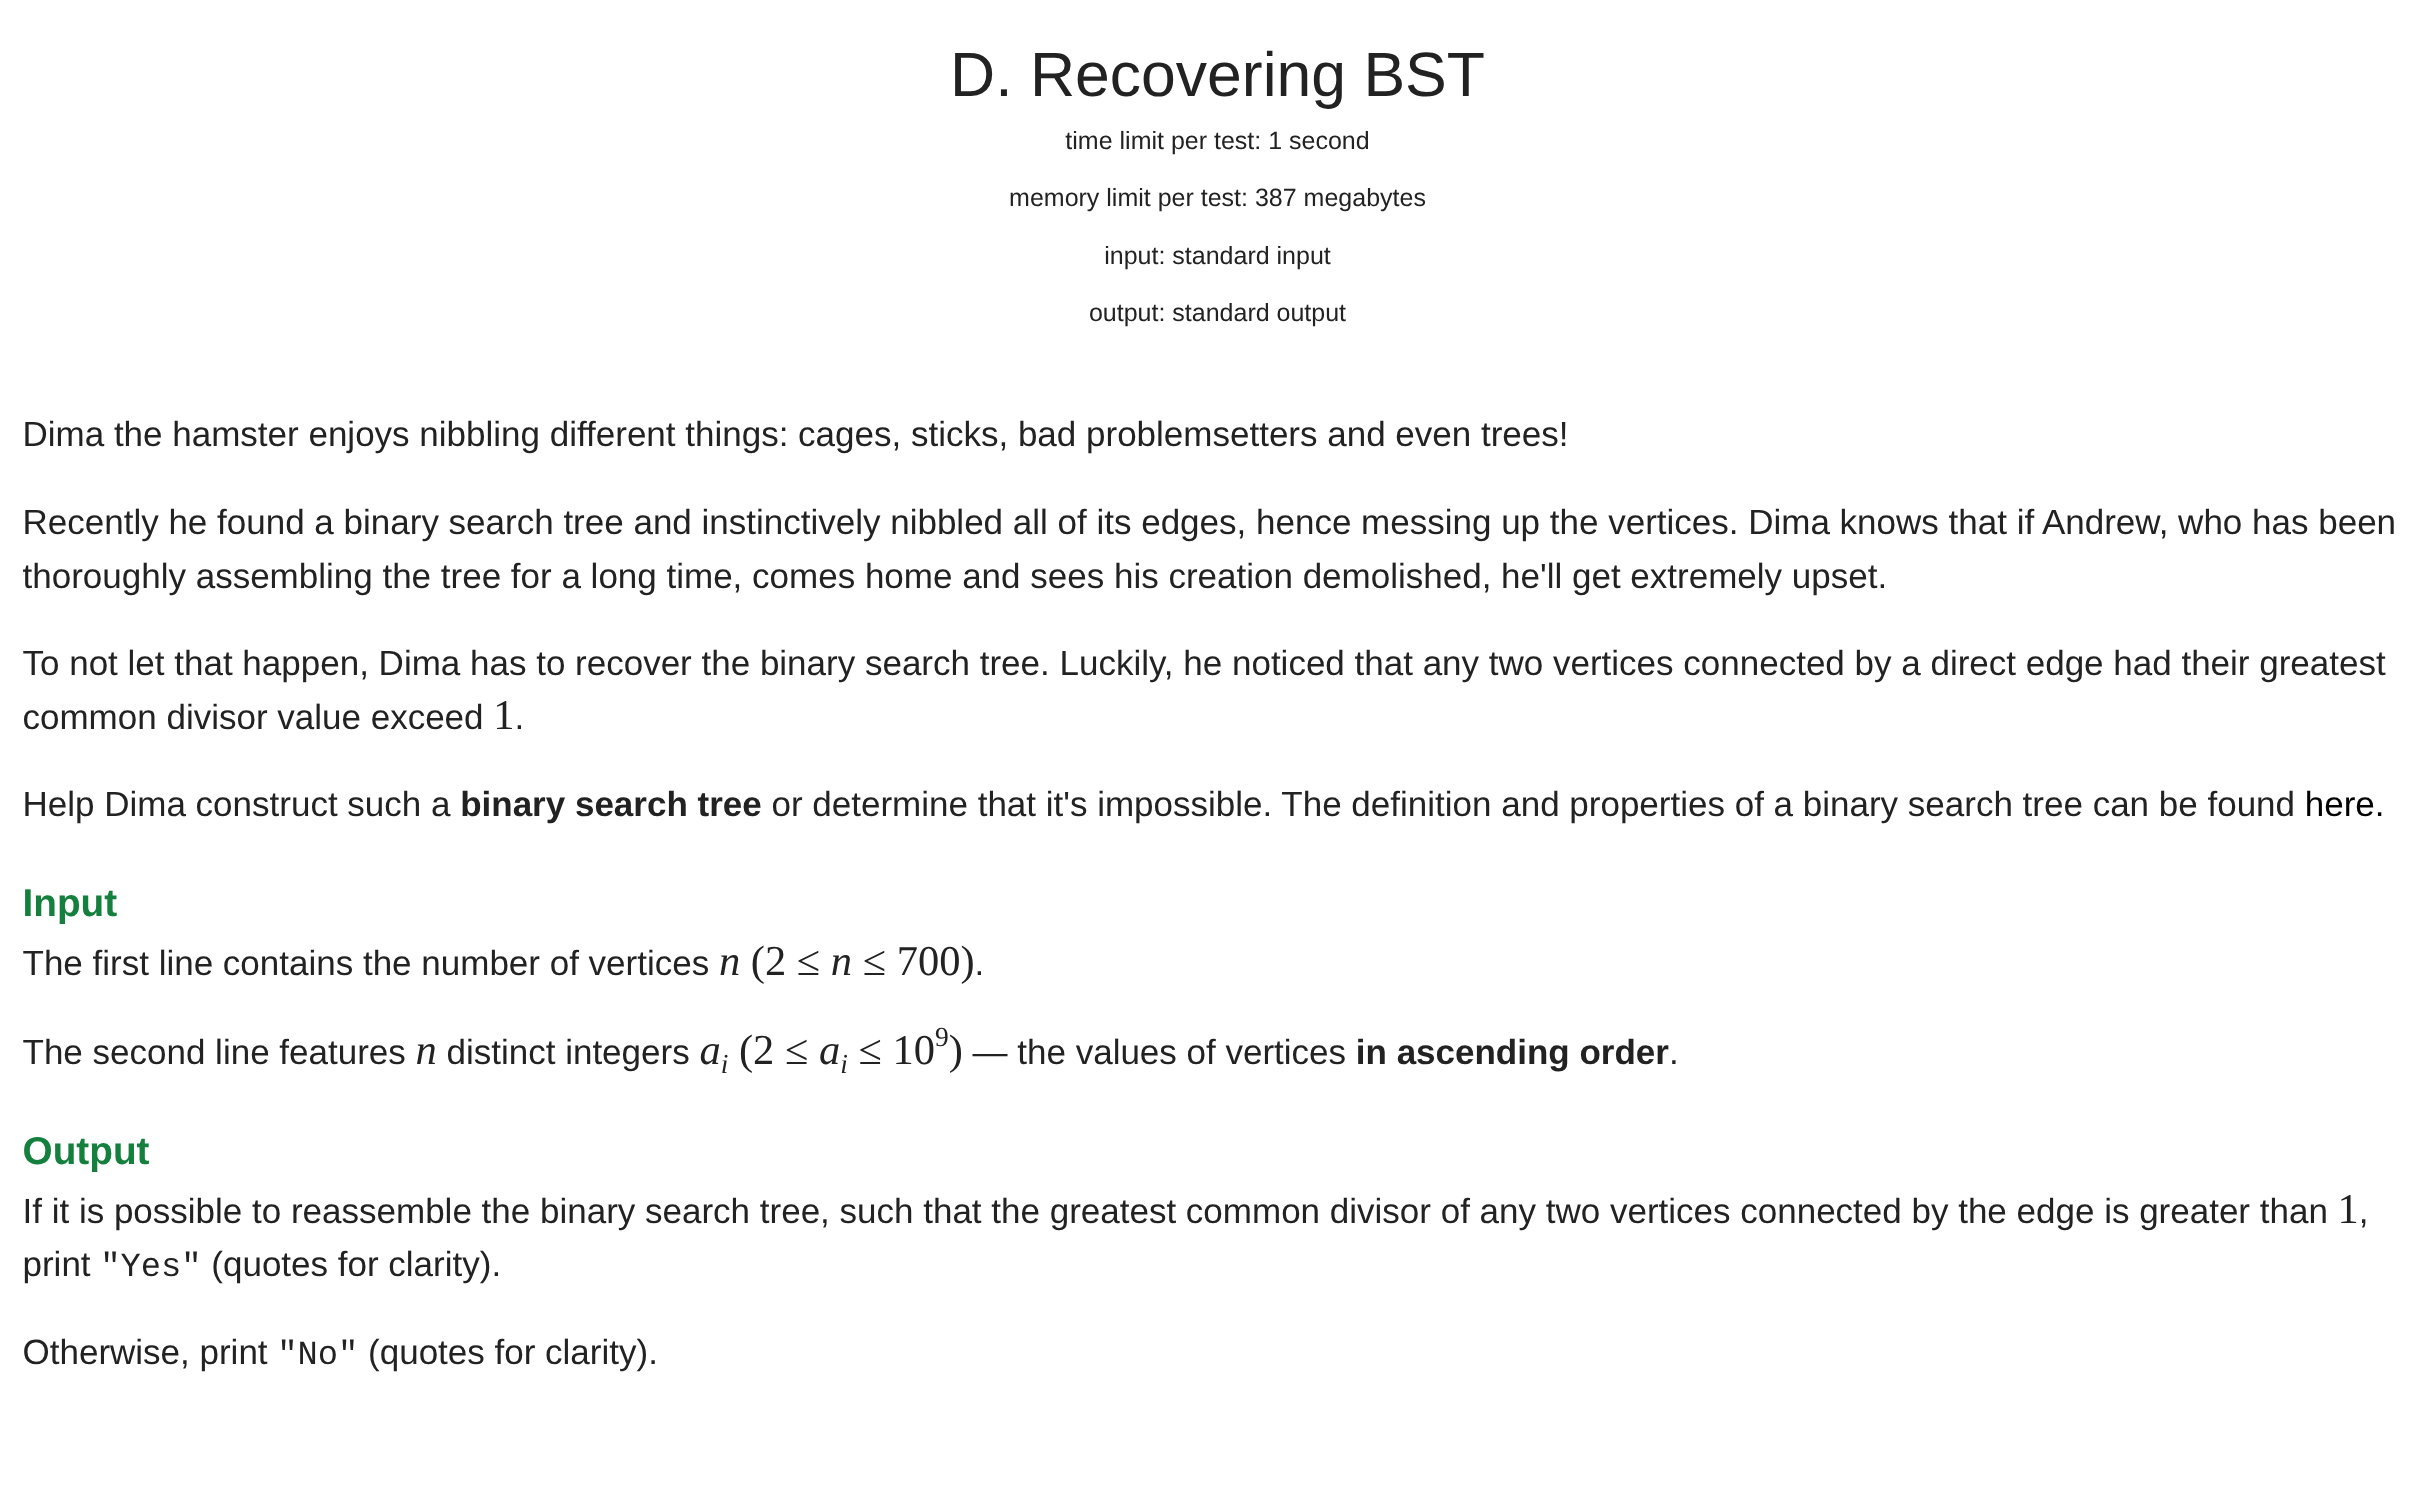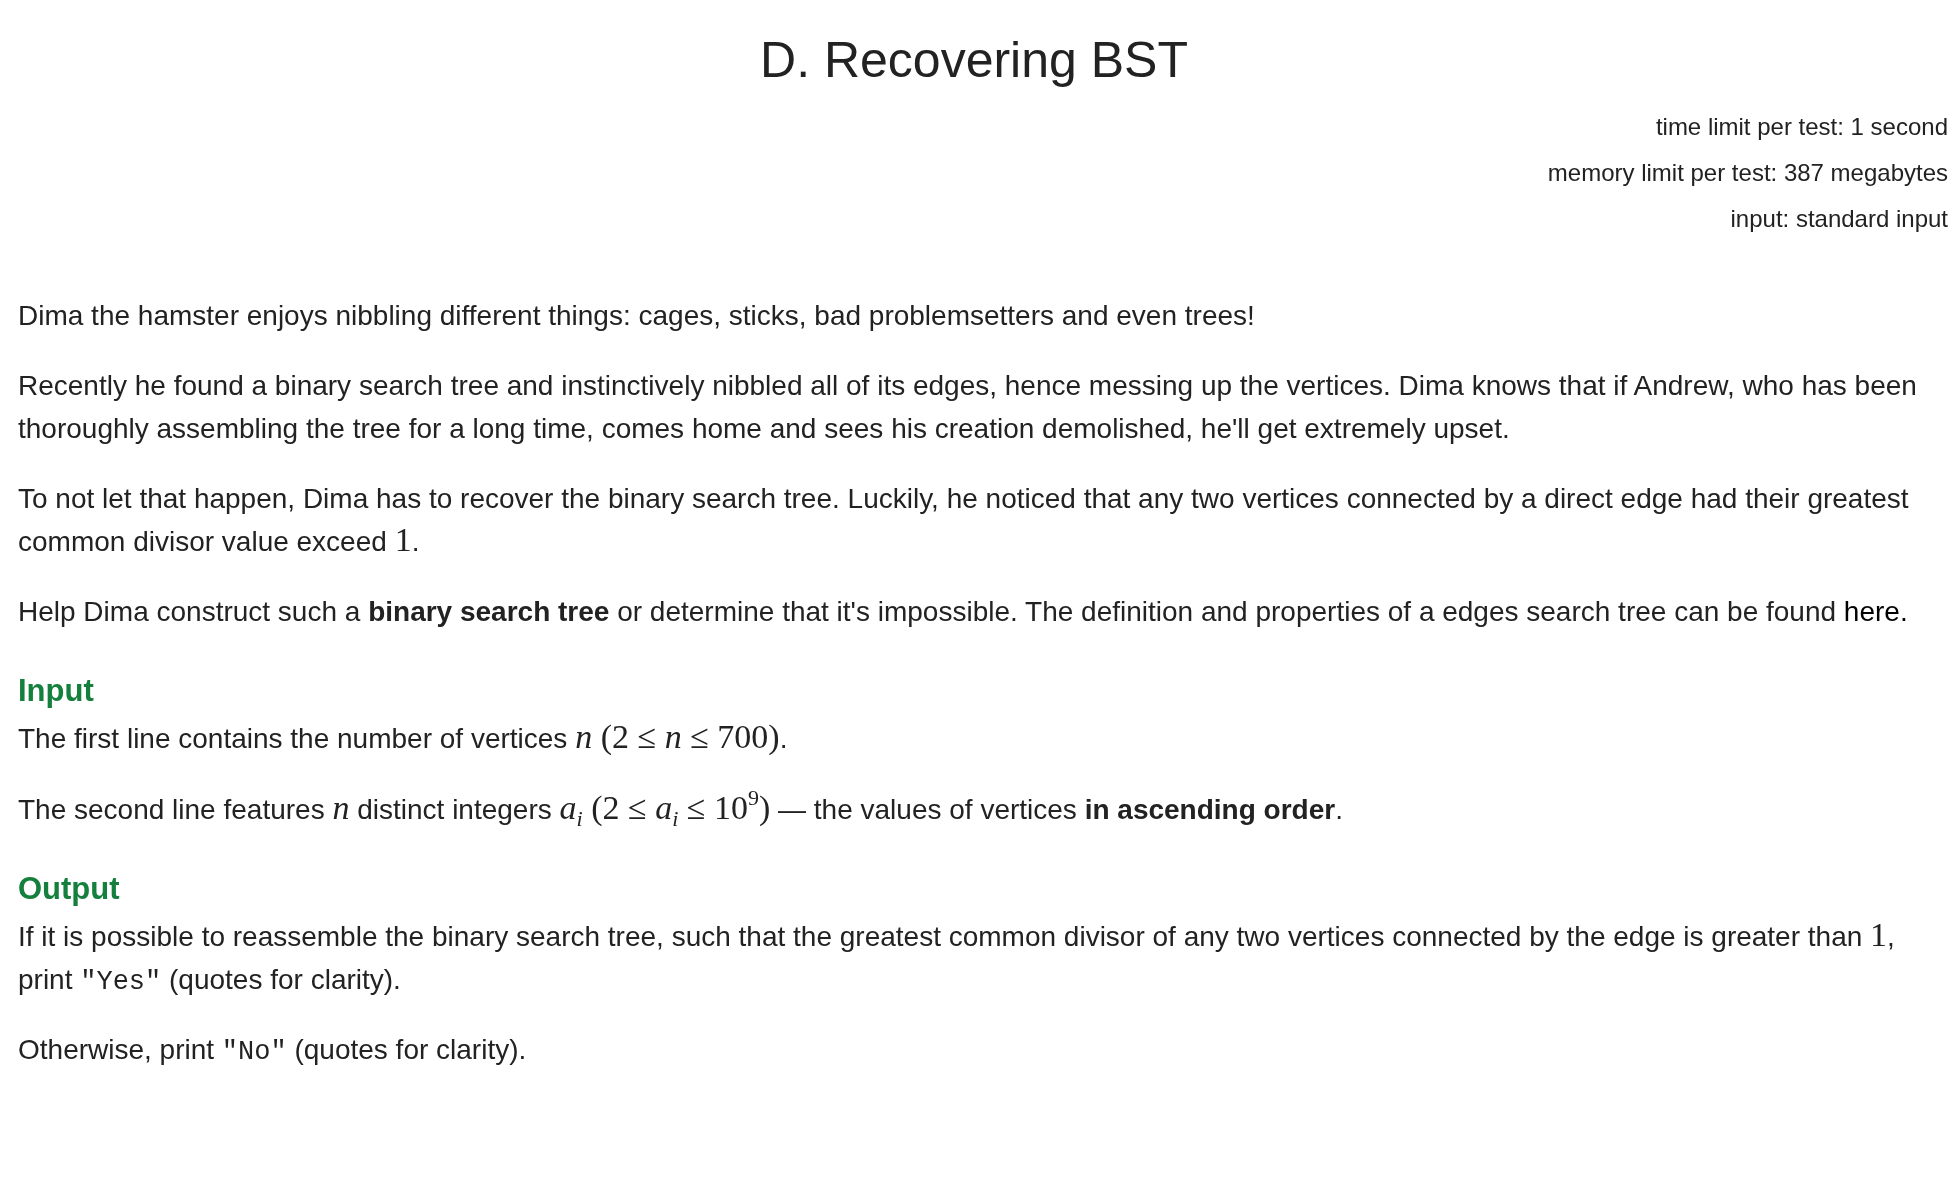"time limit per test: 1" .limits { font-size: 24px -> 20px; margin-top: 14px -> 0; text-align: right -> none }
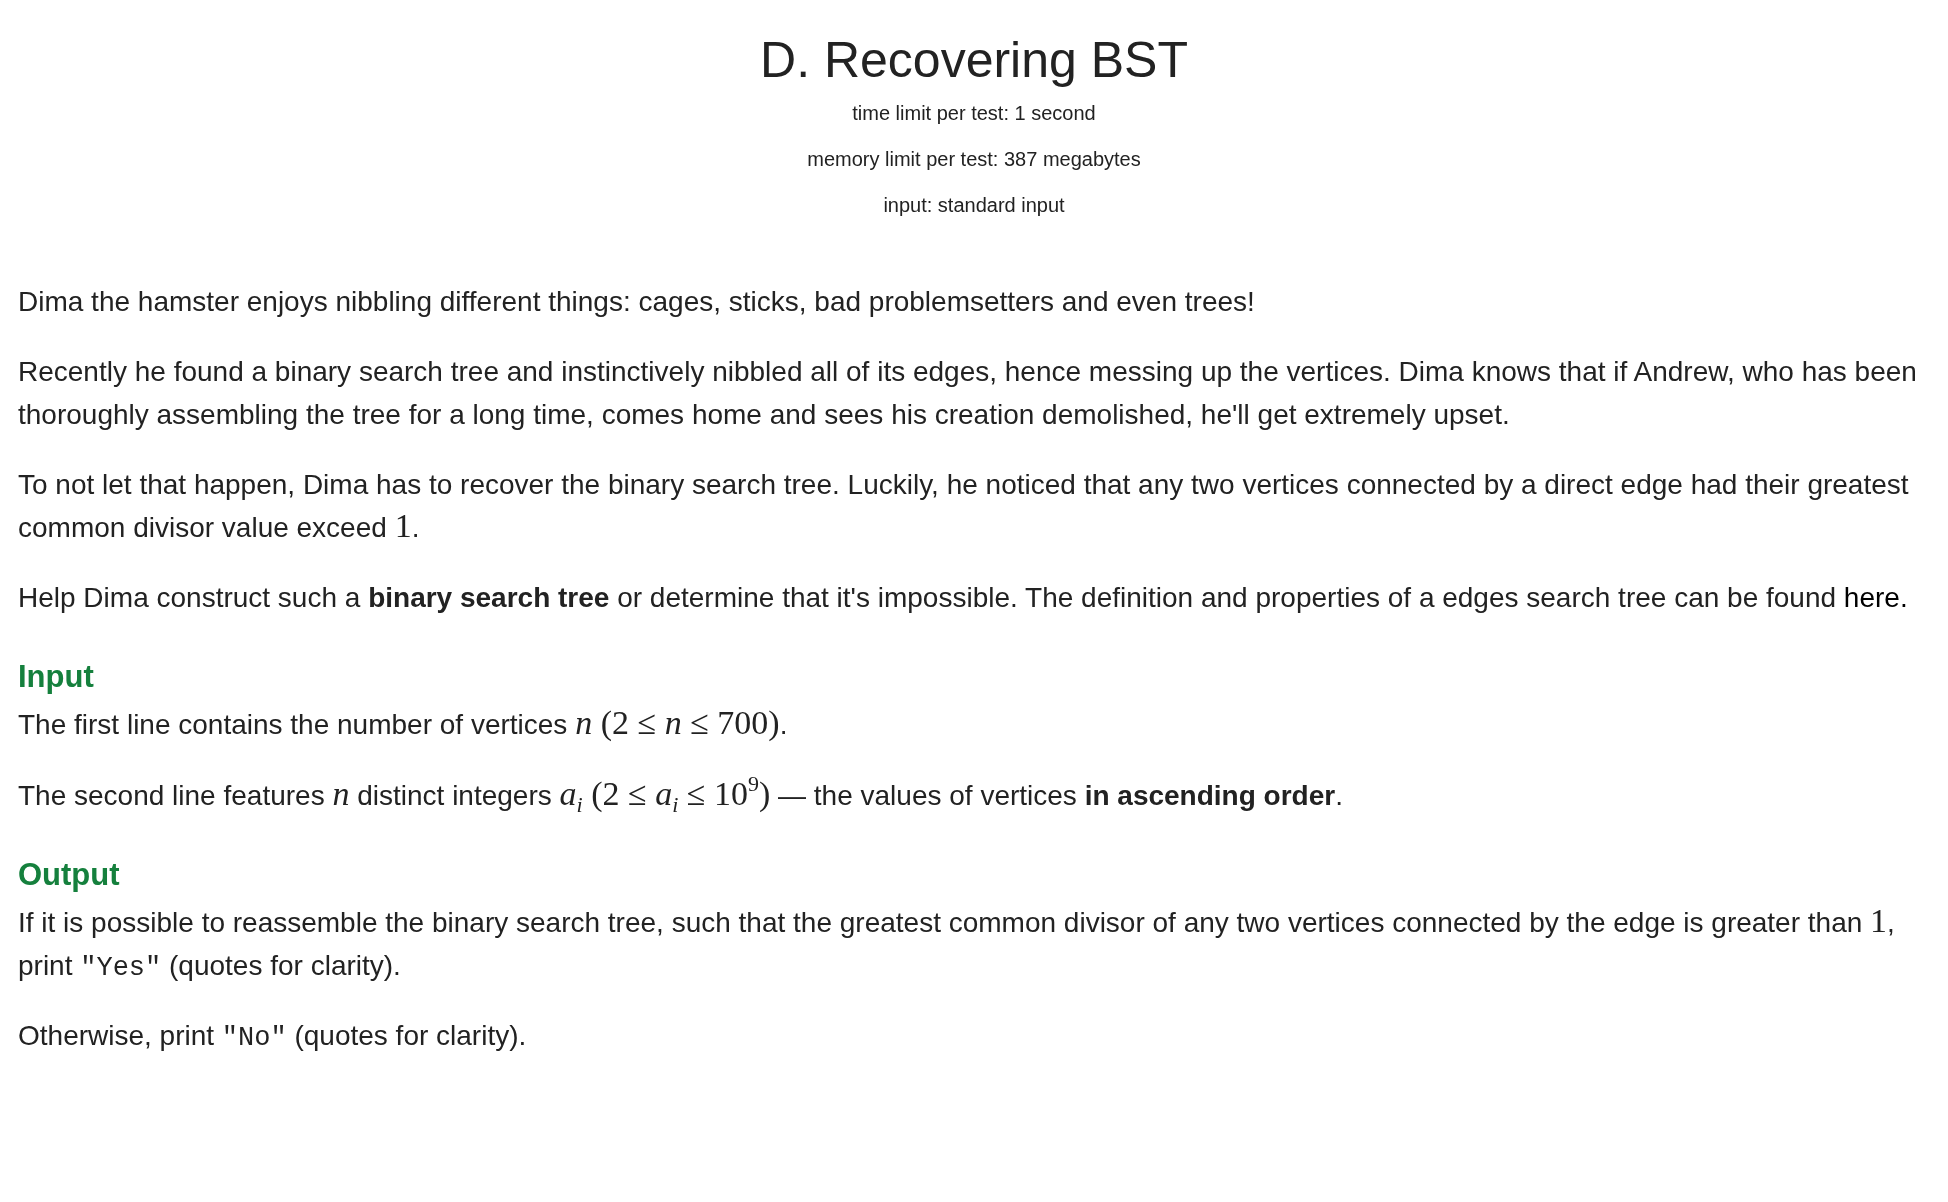"output: standard output" div { html: none -> <div>output: standard output</div> }
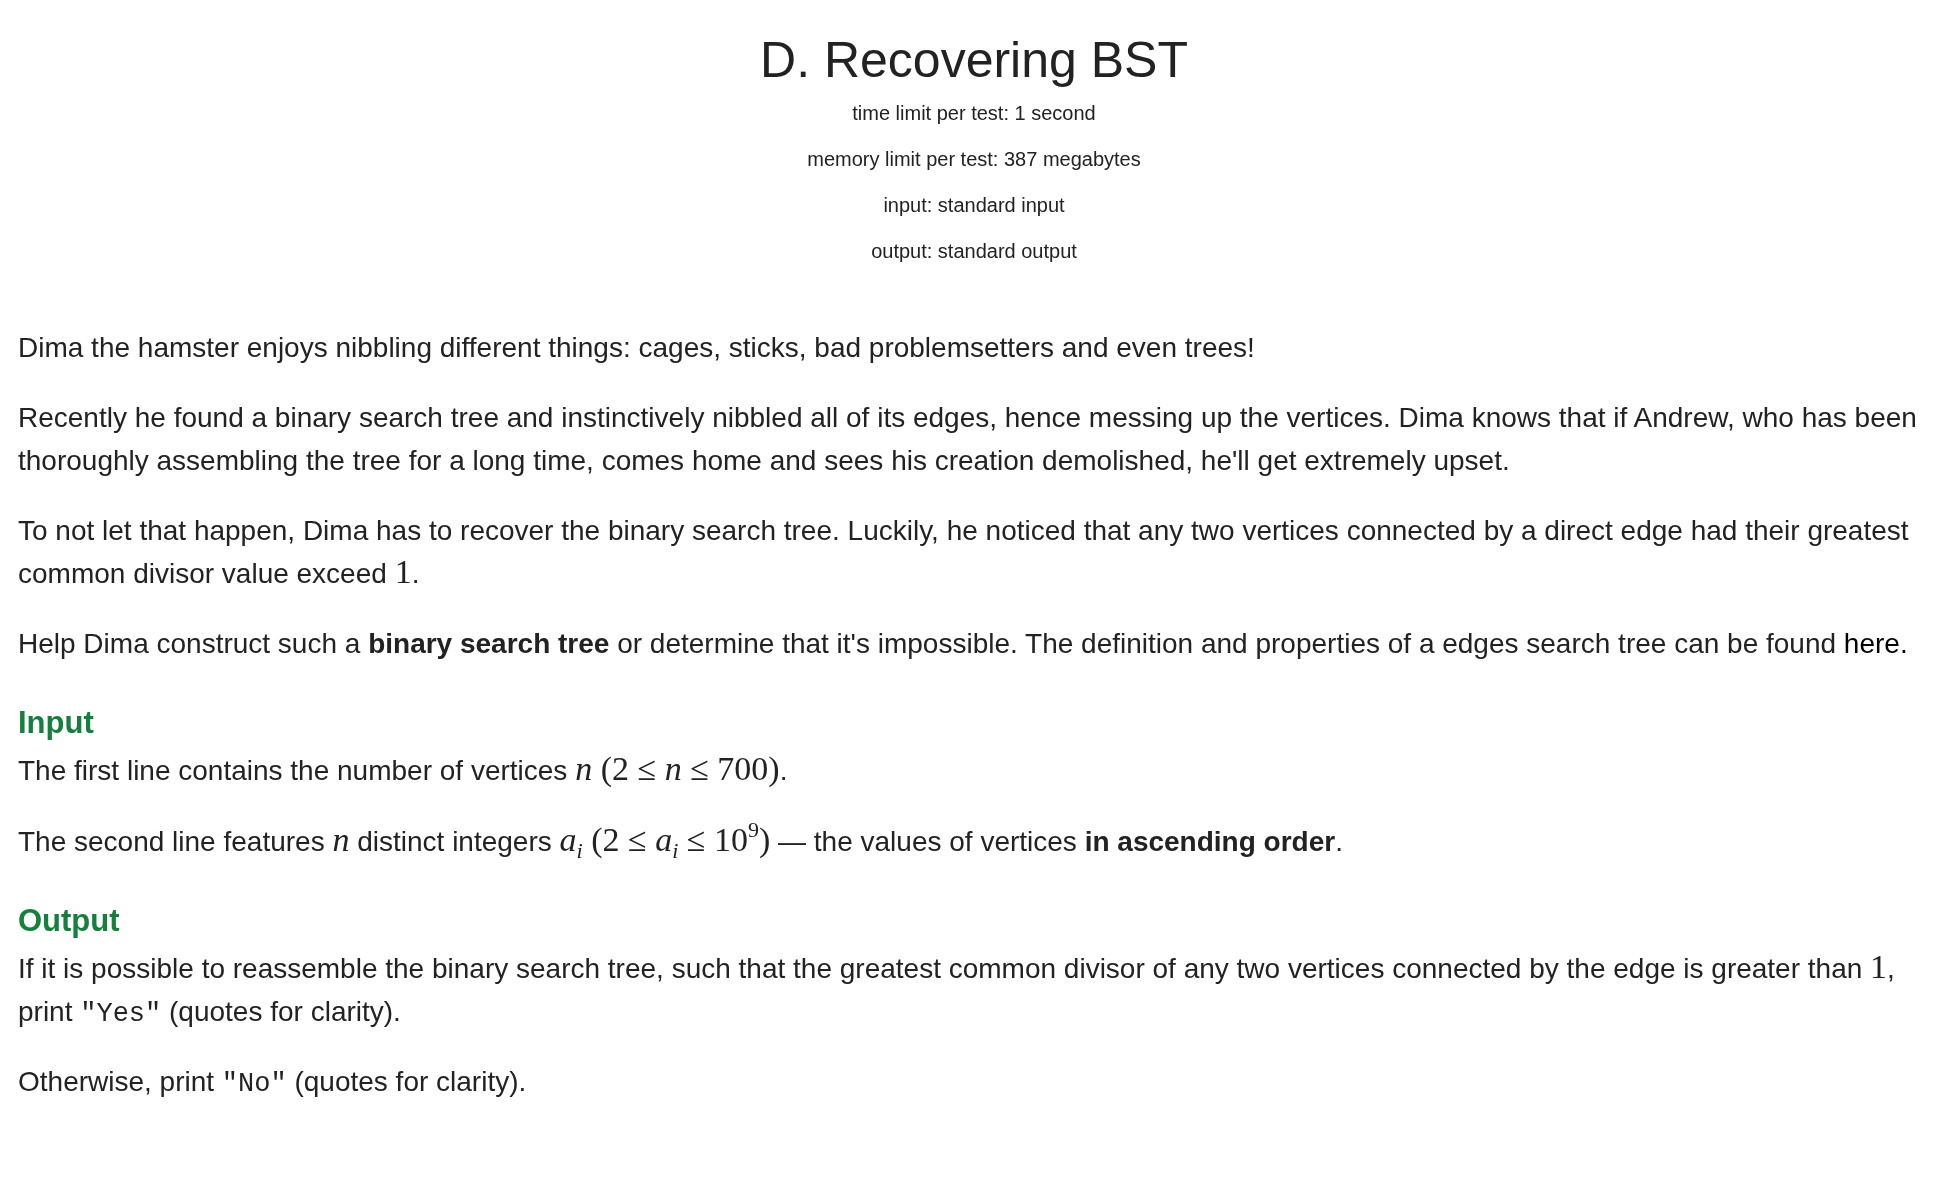"or determine that it's impossible." span { text: edges -> binary }
